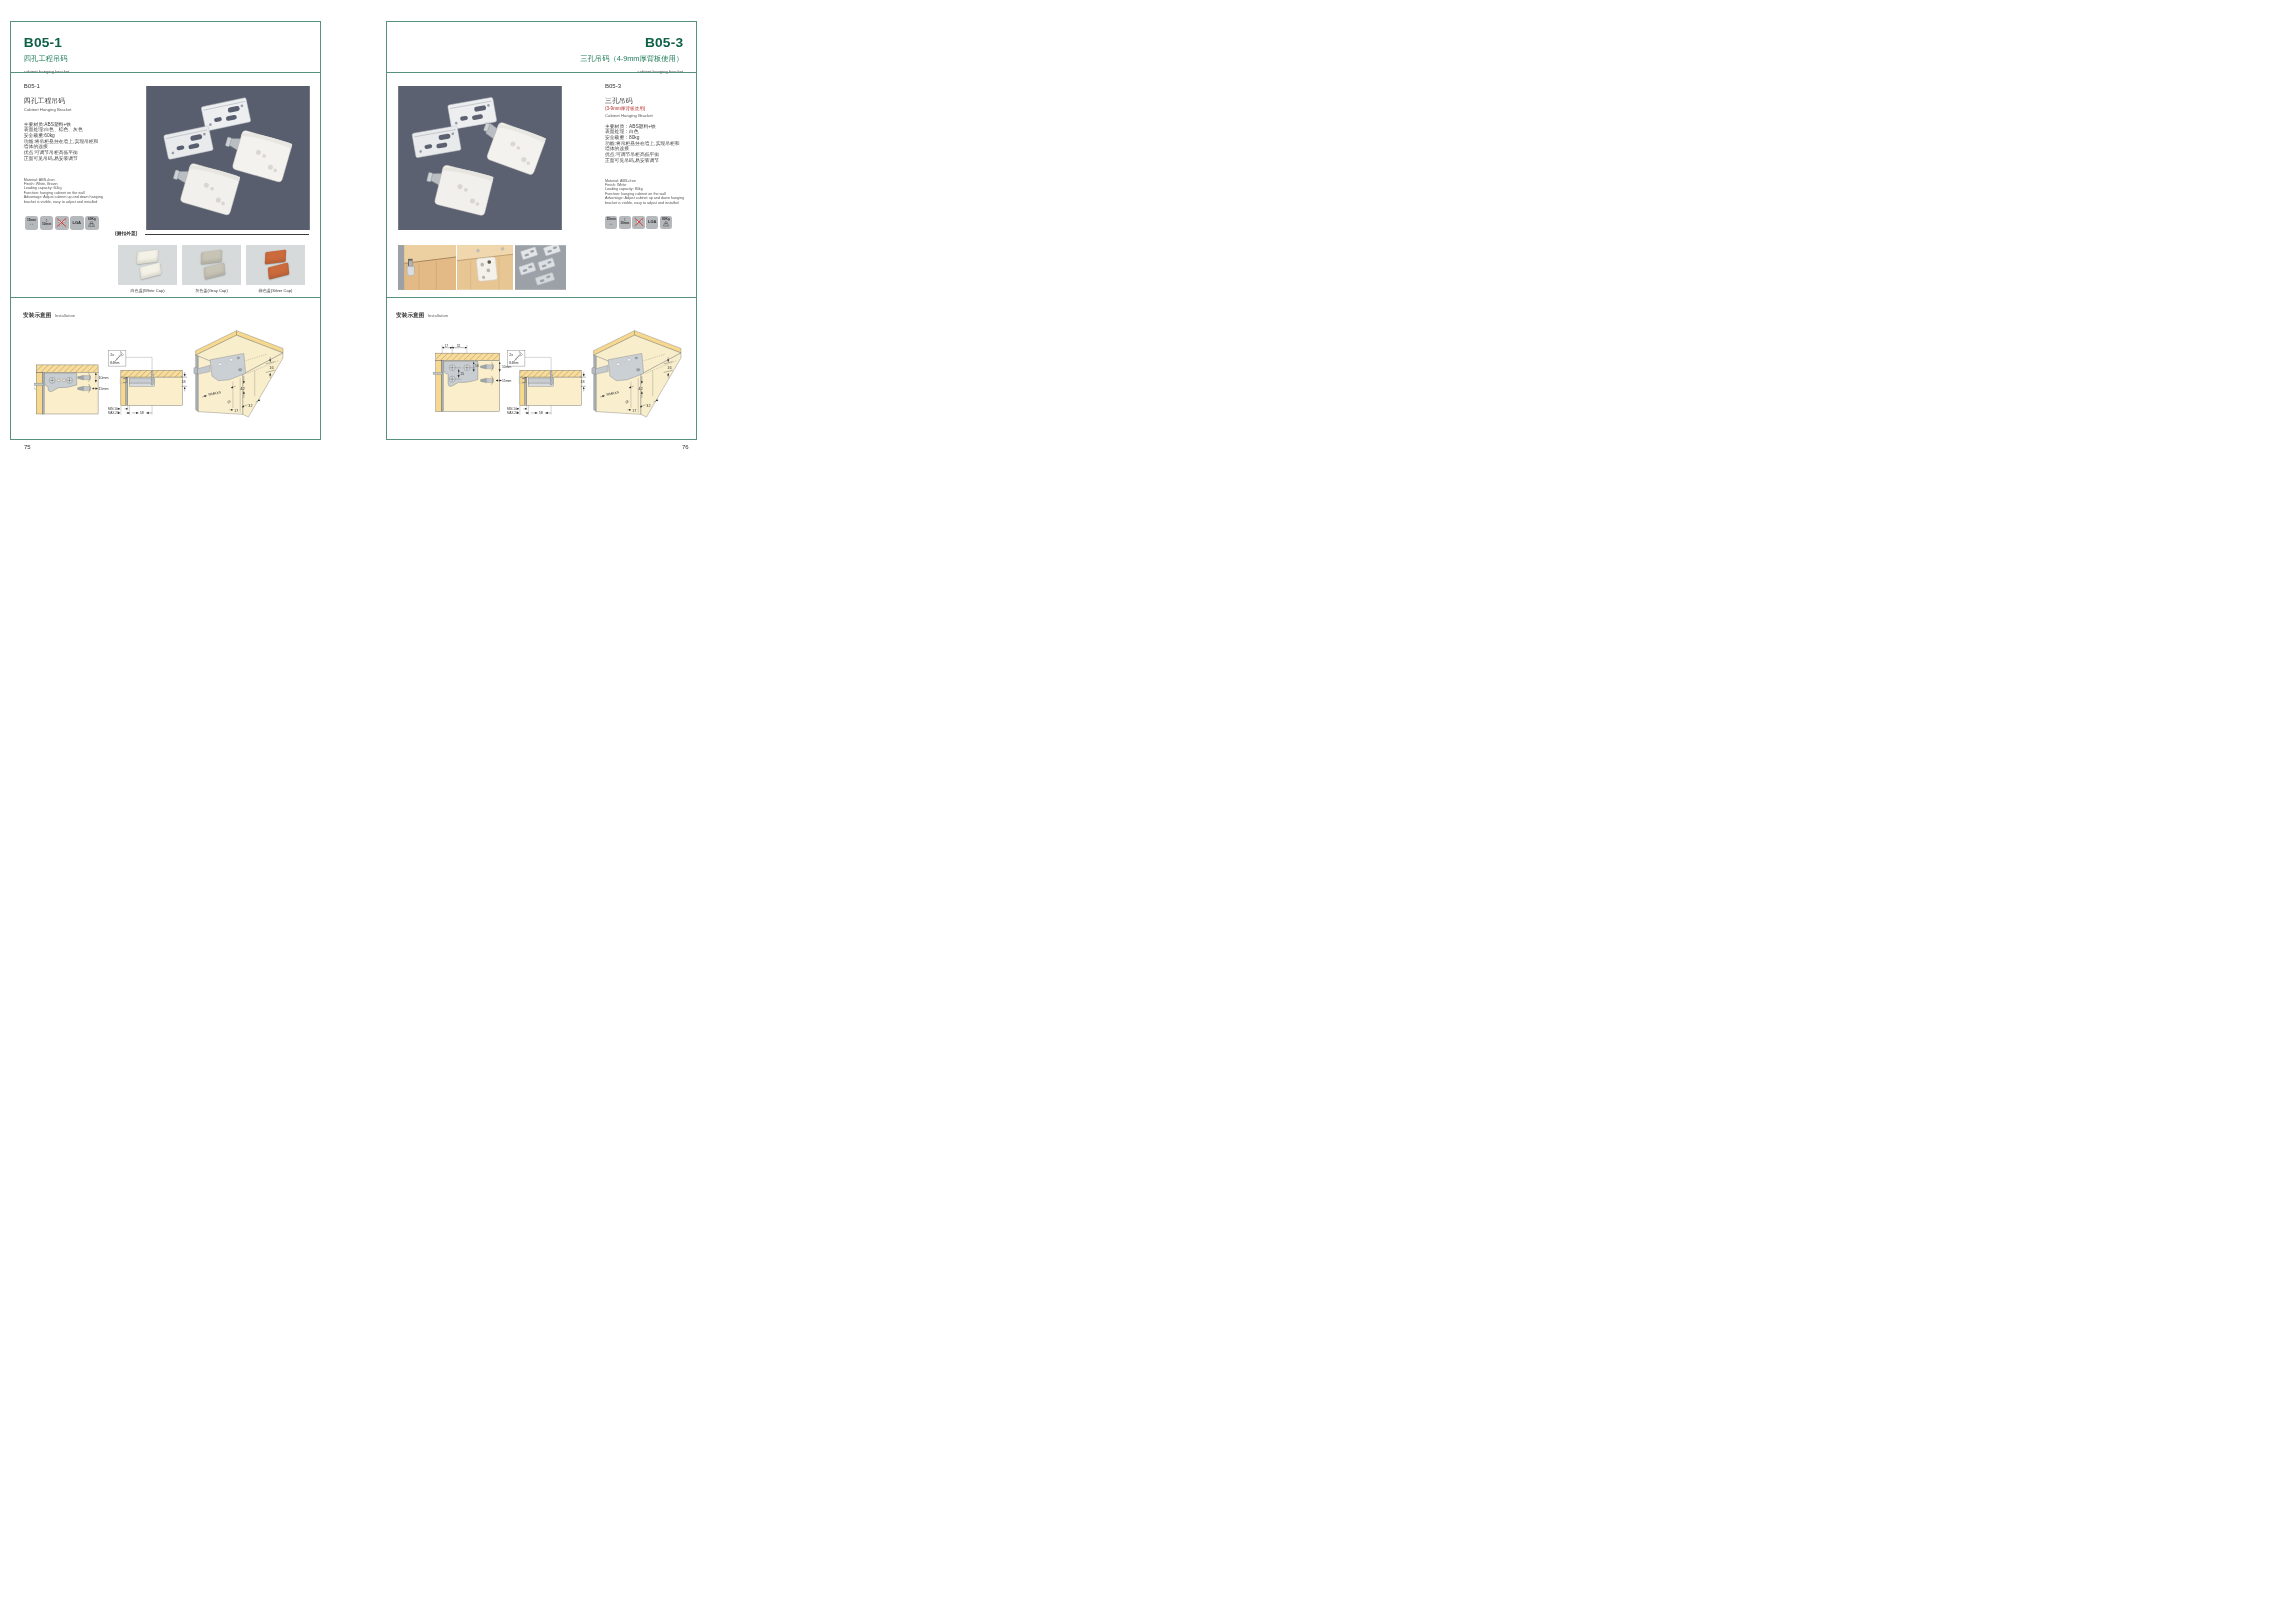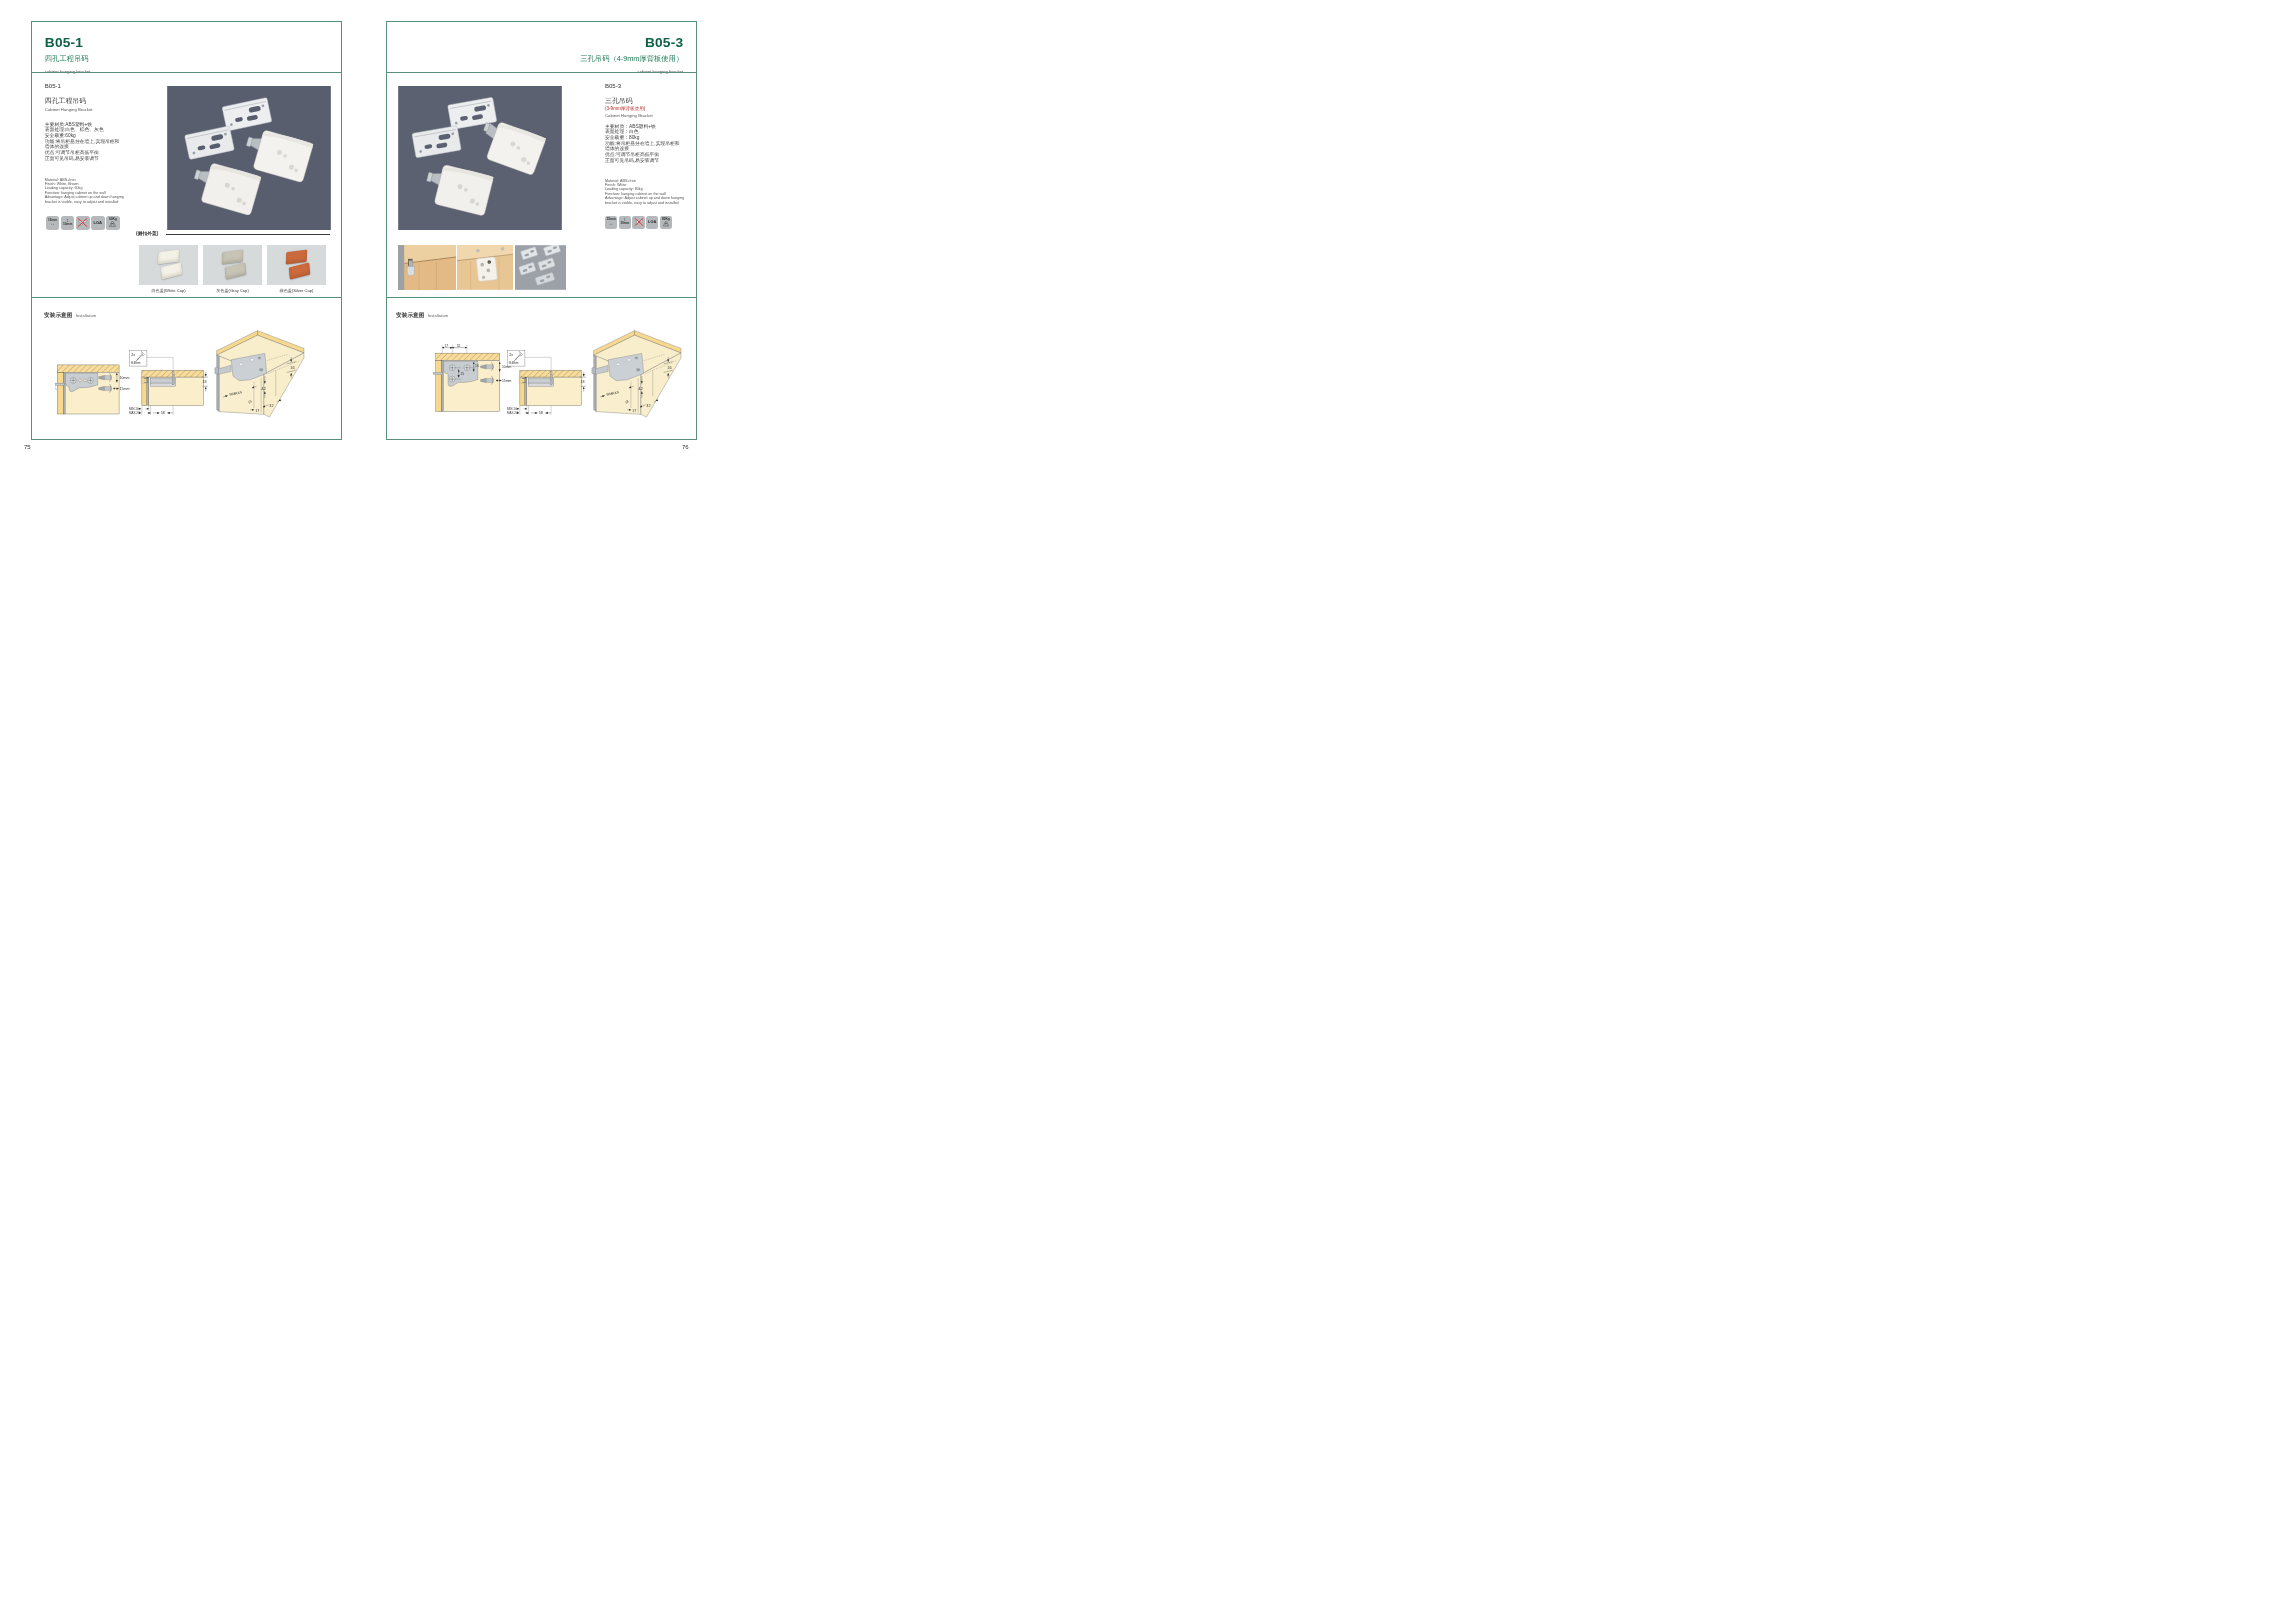"B05-1" #page-left { left: 31px -> 10px }
